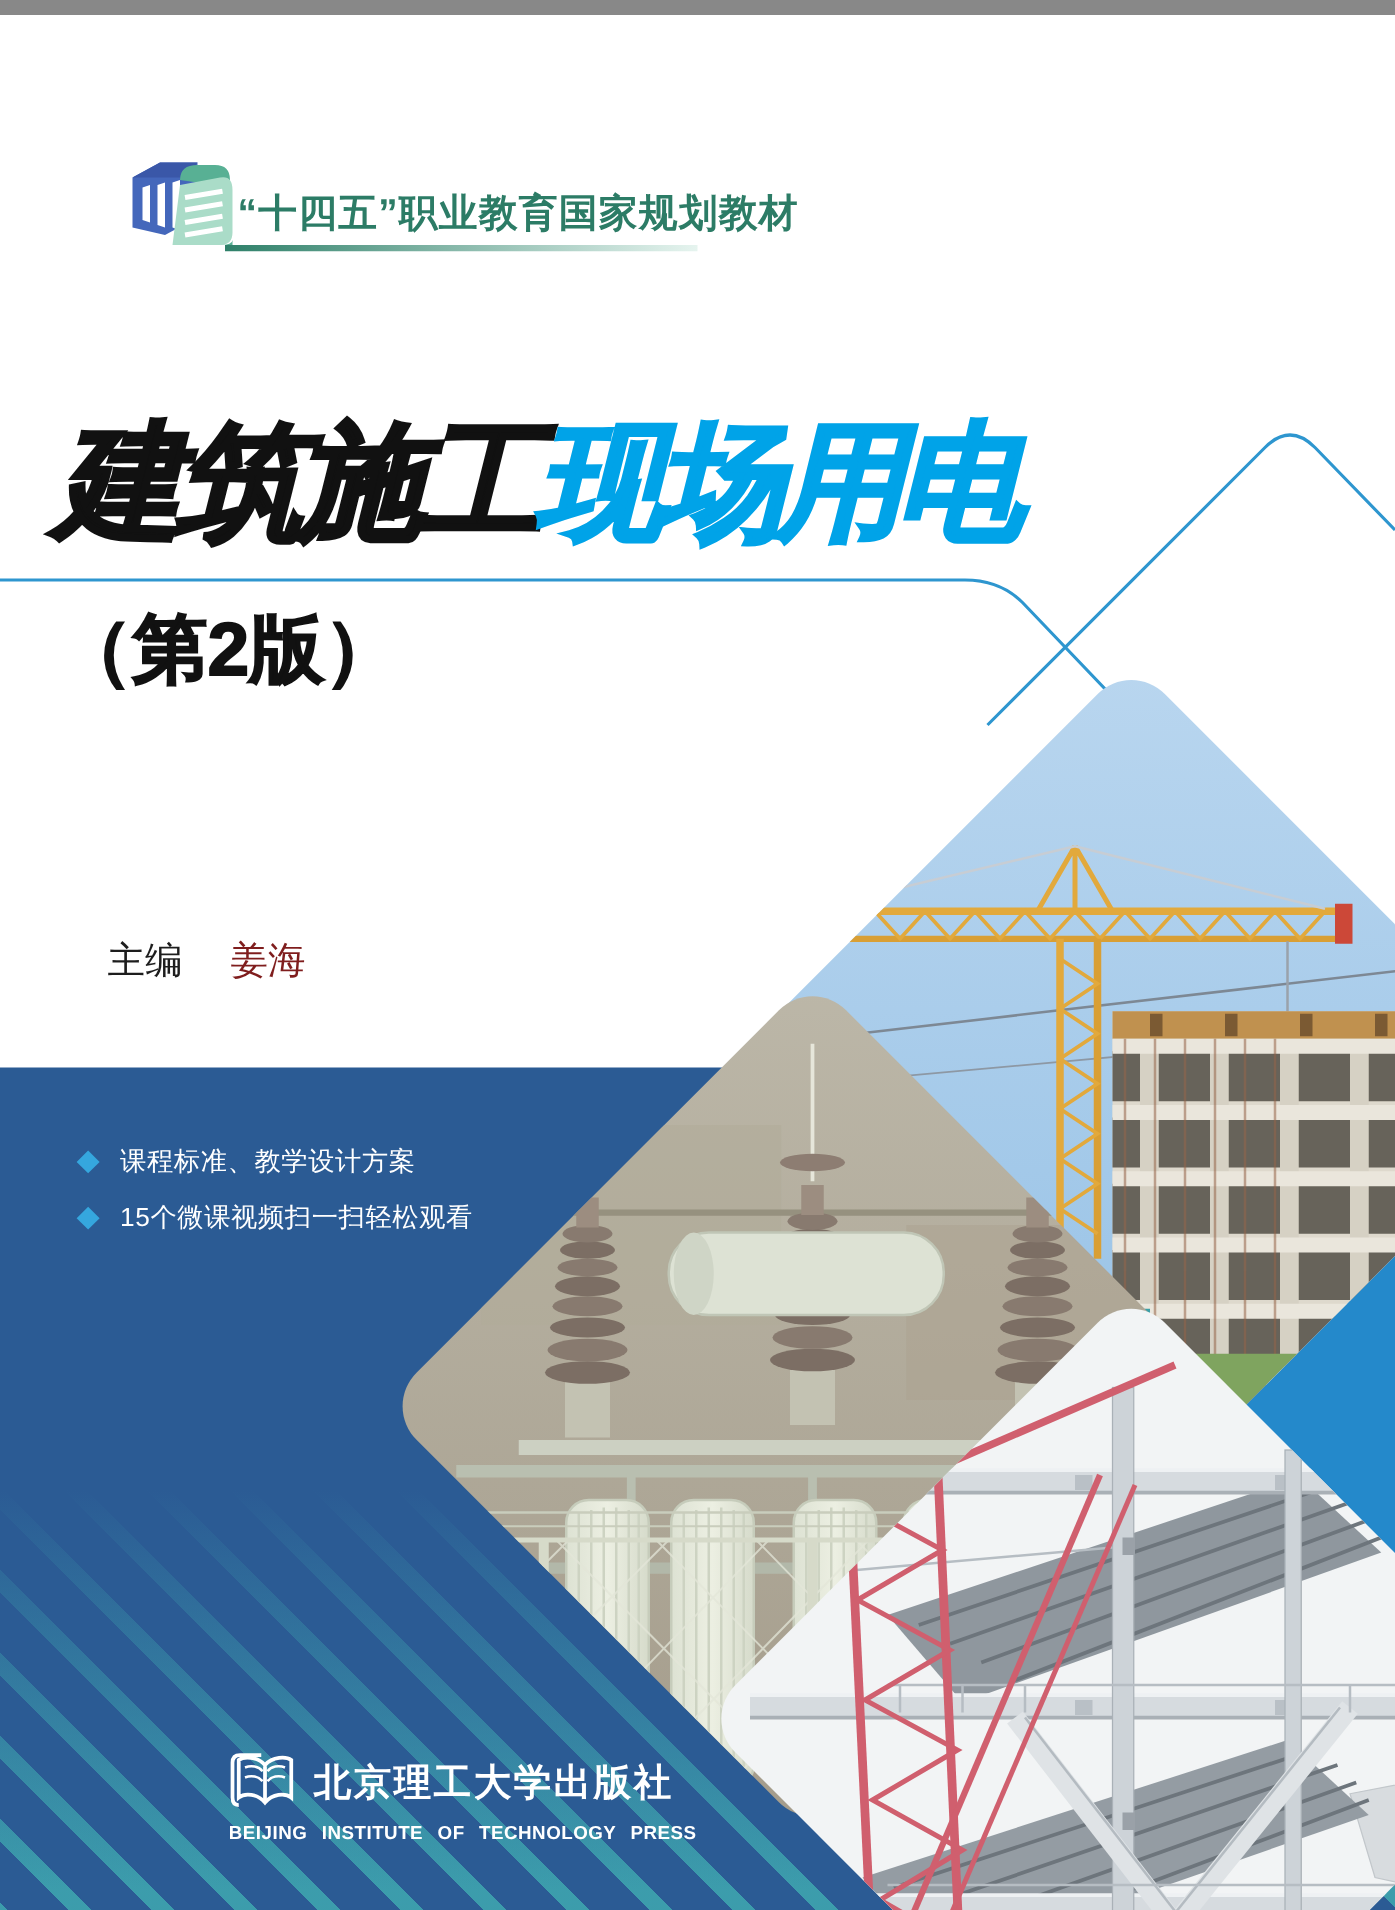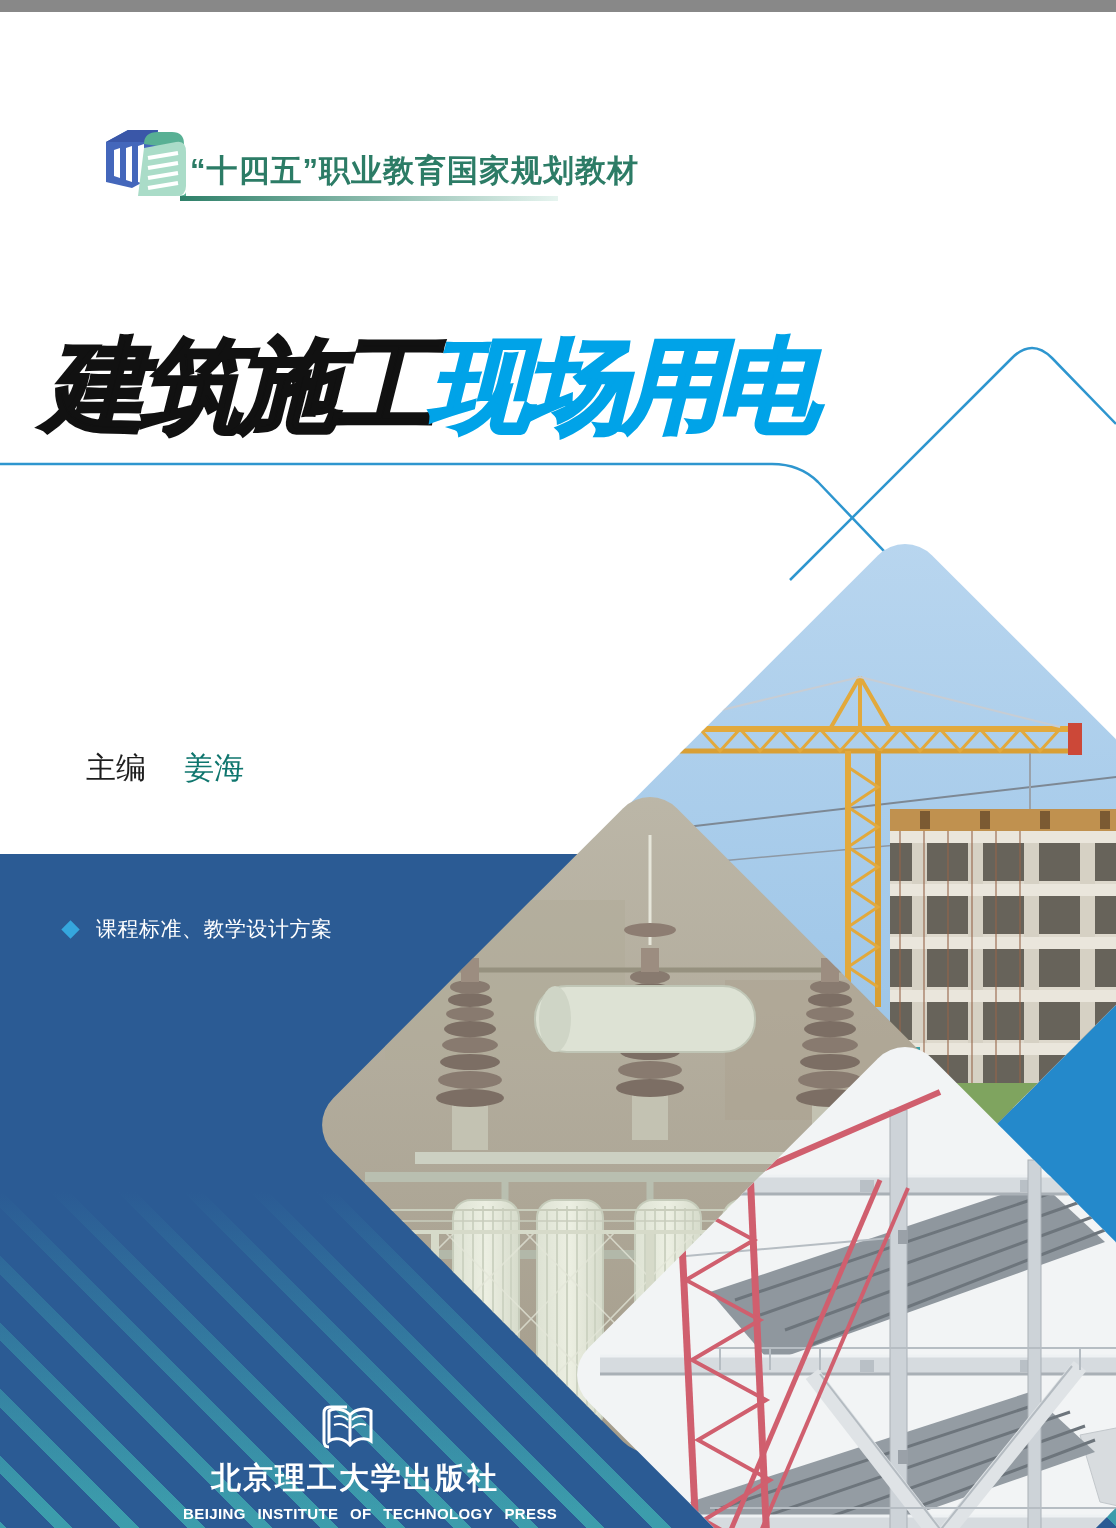"（第2版）" div.edition { html: none -> <div>（第2版）</div> }
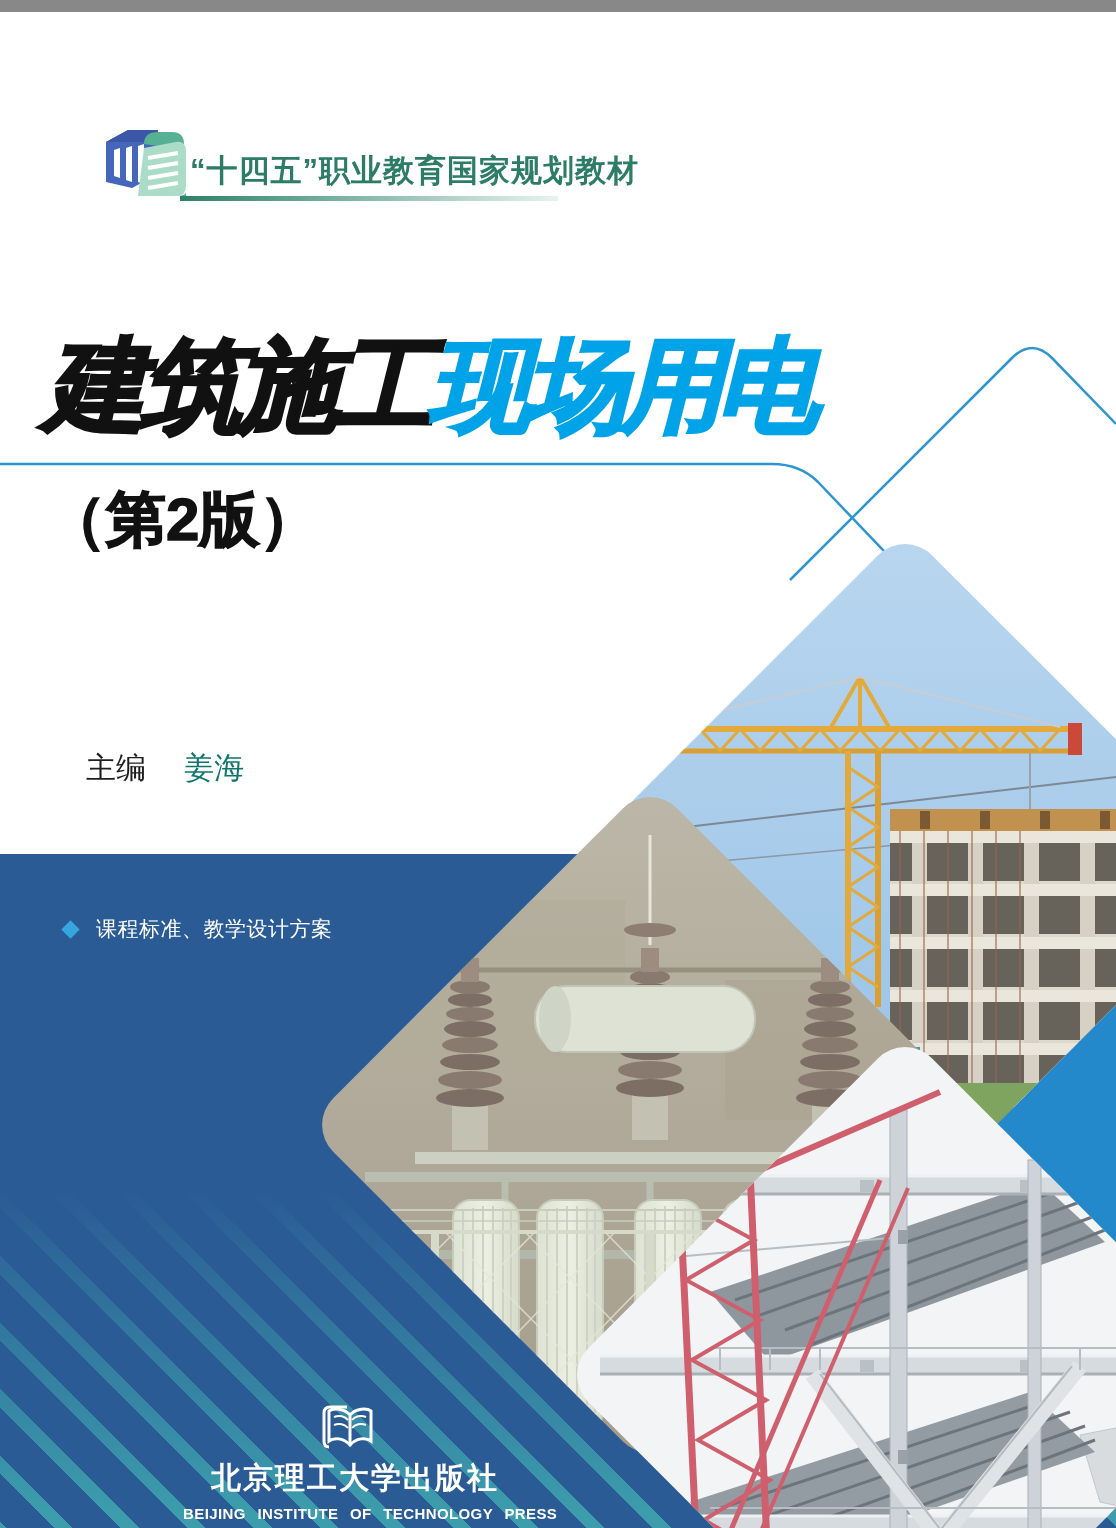"姜海" .author .name { color: #0f766e -> #7f1d1d }
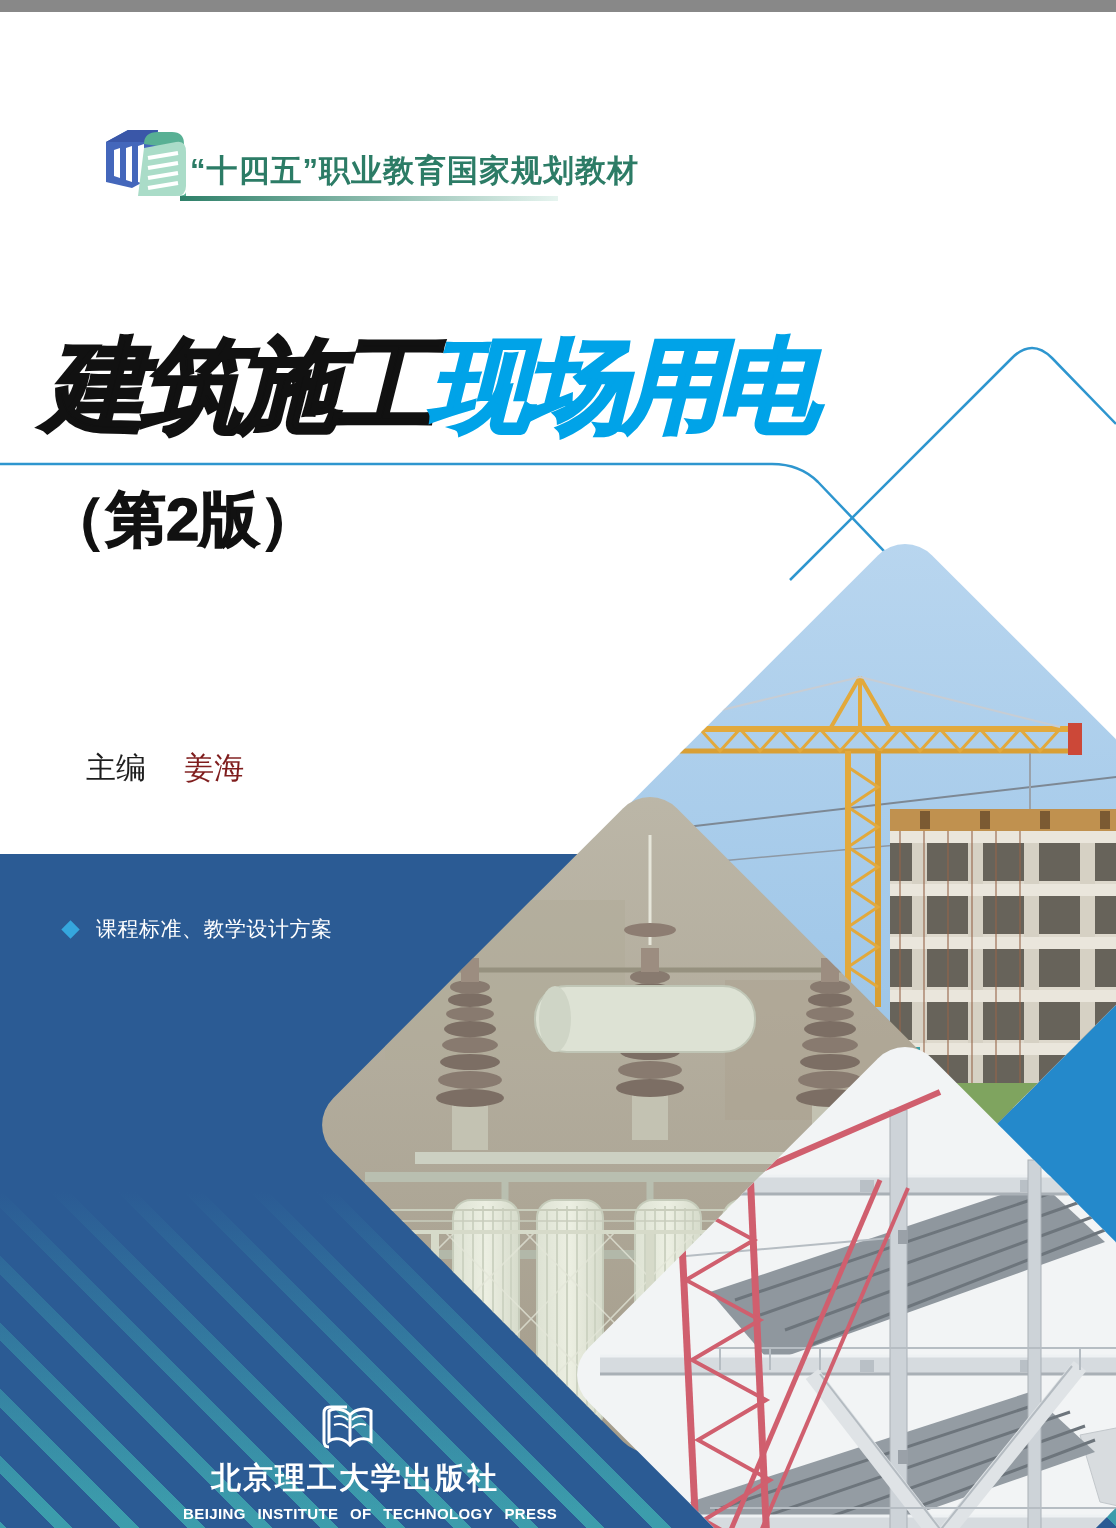"15个微课视频扫一扫轻松观看" li { html: none -> <li> <span></span> <span>15个微课视频扫一扫轻松观看</span> </li> }
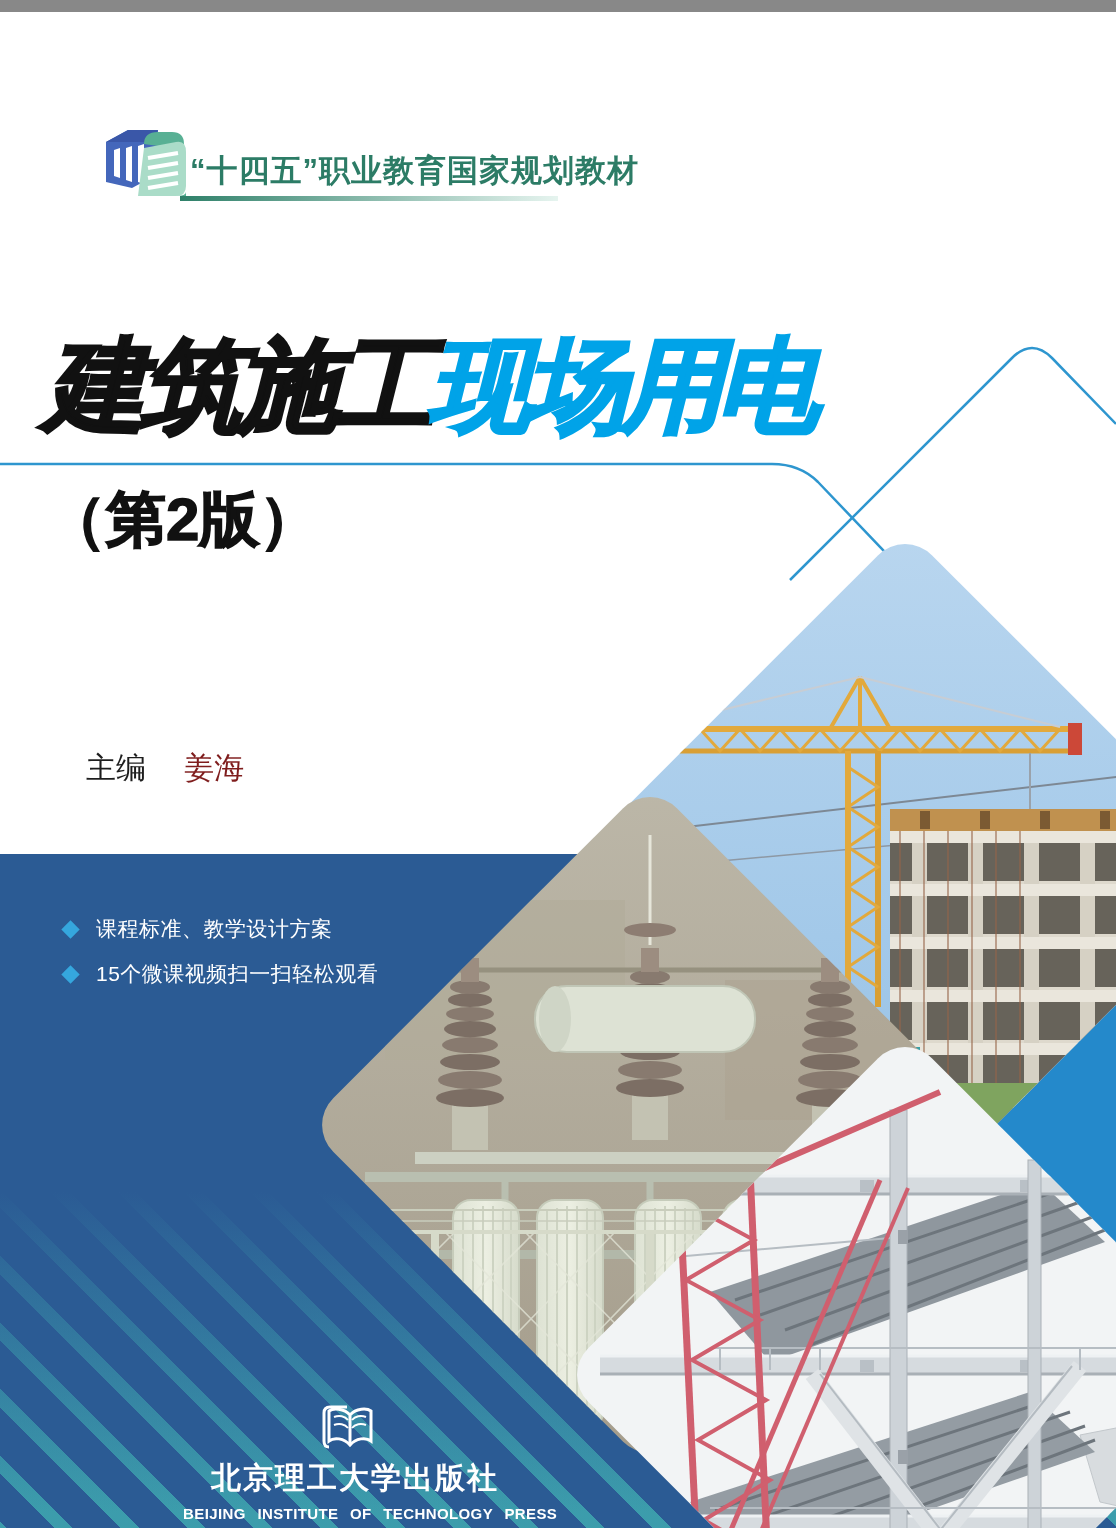"北京理工大学出版社" .pub-row { flex-direction: column -> none }
